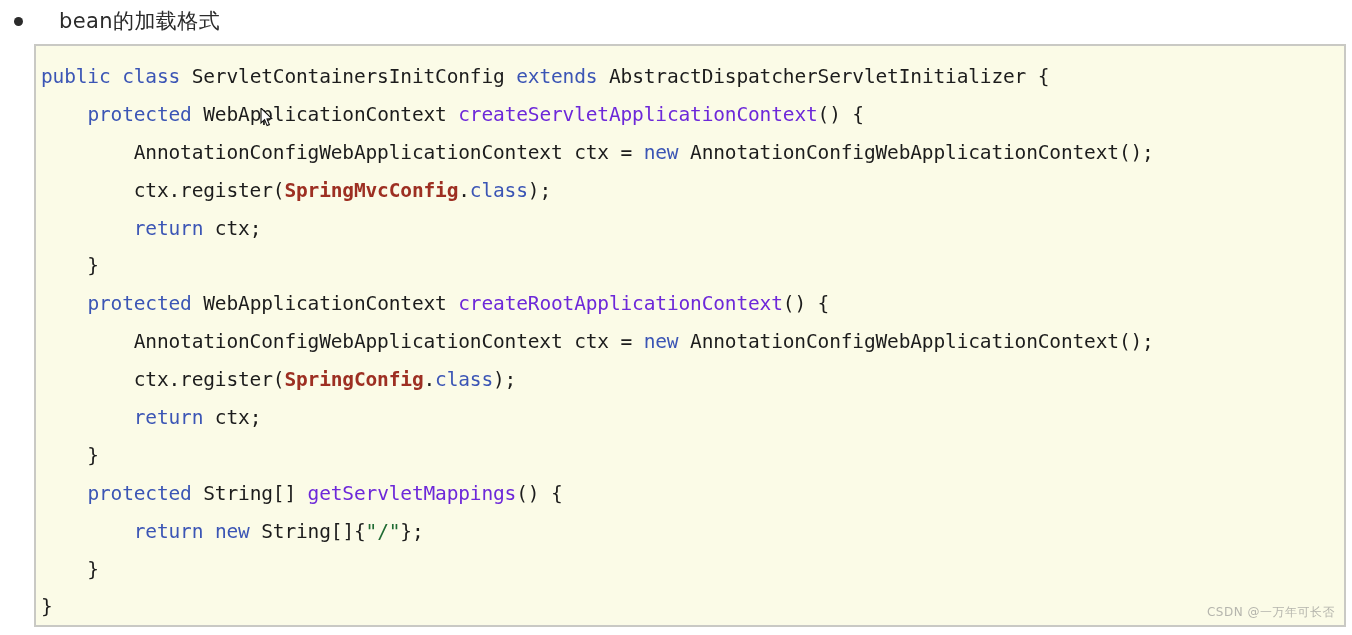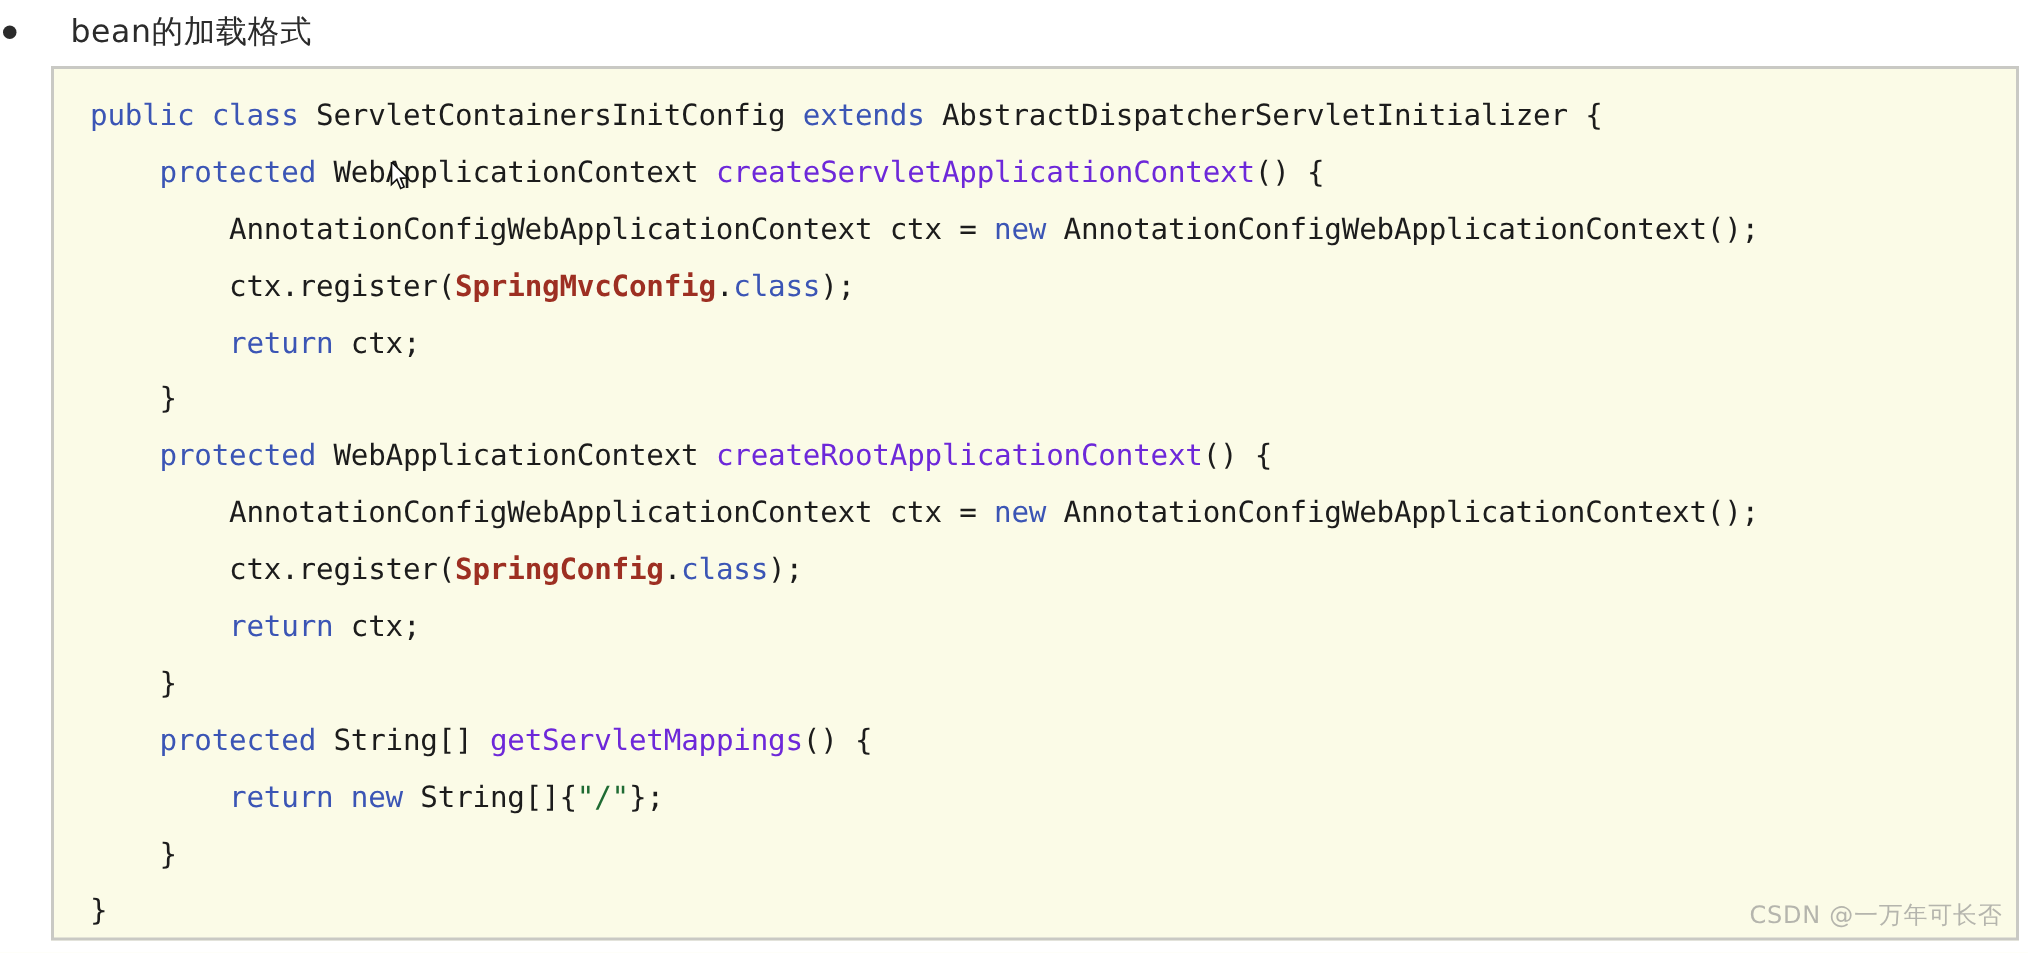"bean的加载格式" .heading-row { padding-left: 2px -> 14px }
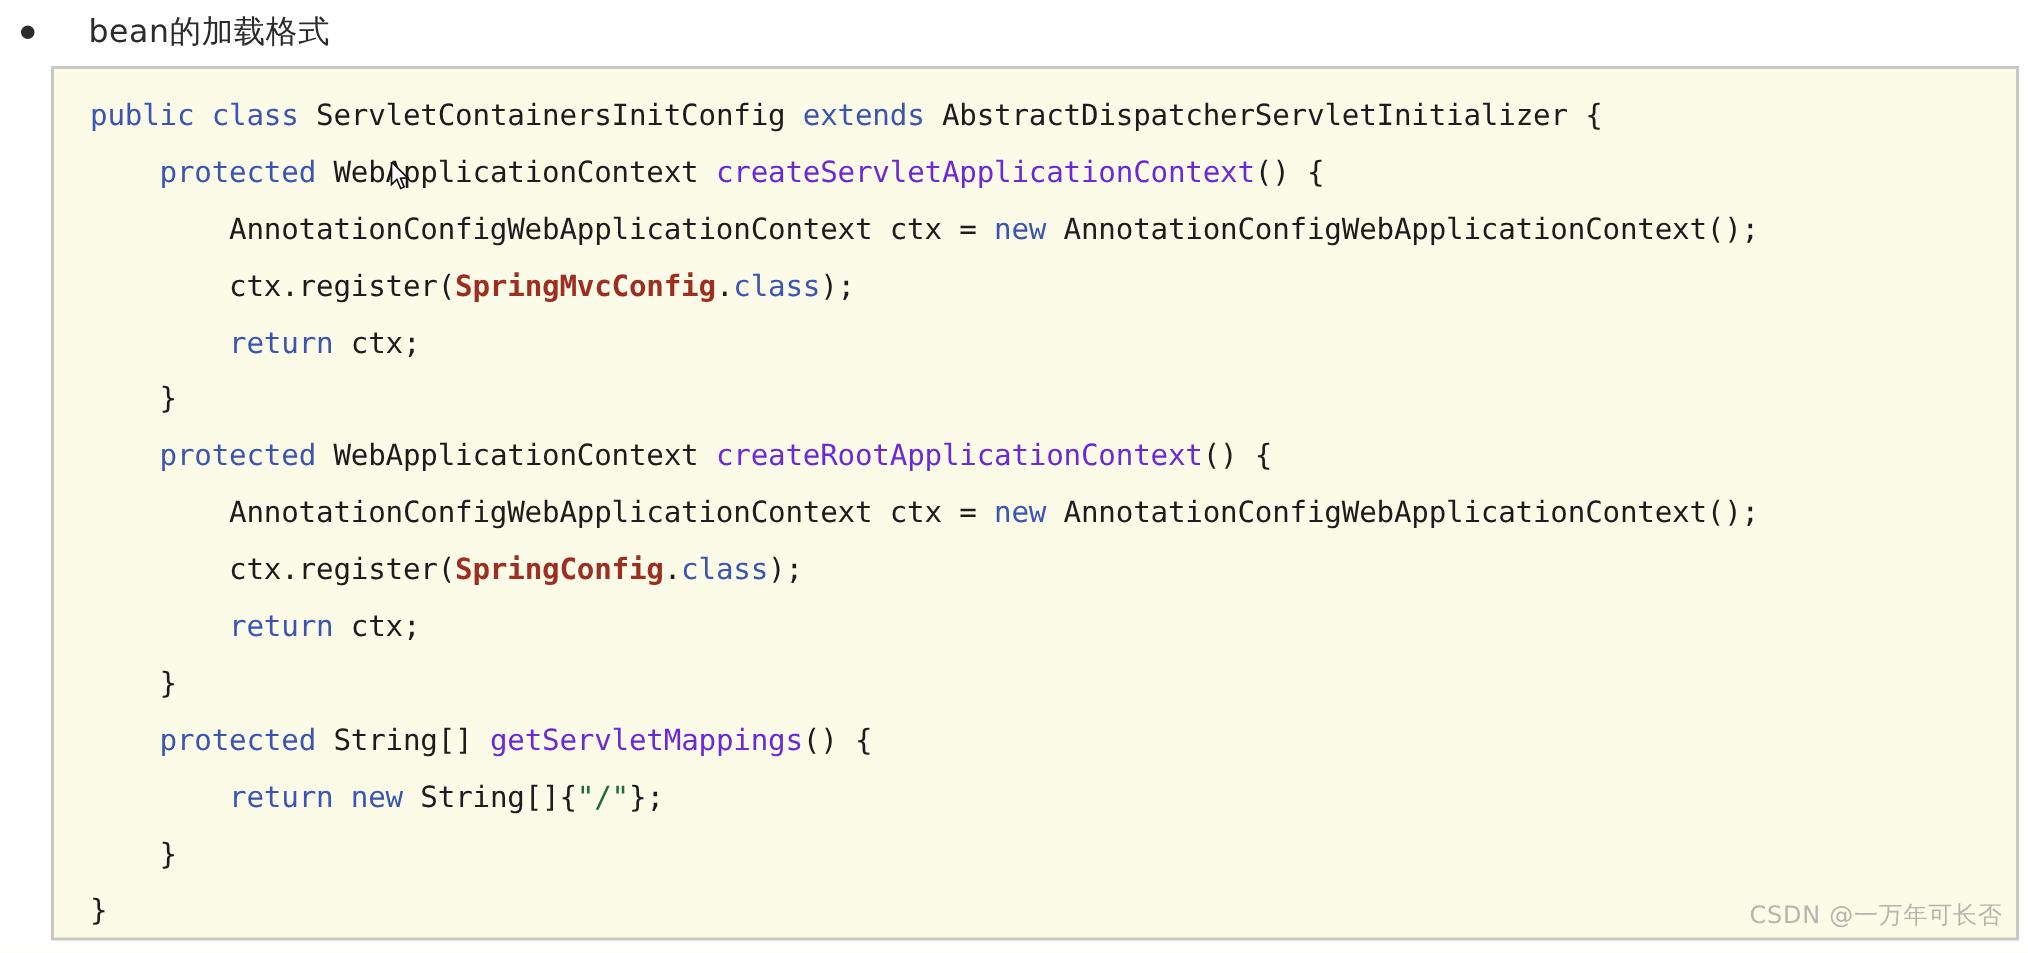"public class ServletContainersInitConfig" .code .ln { padding-left: 24px -> 5px }
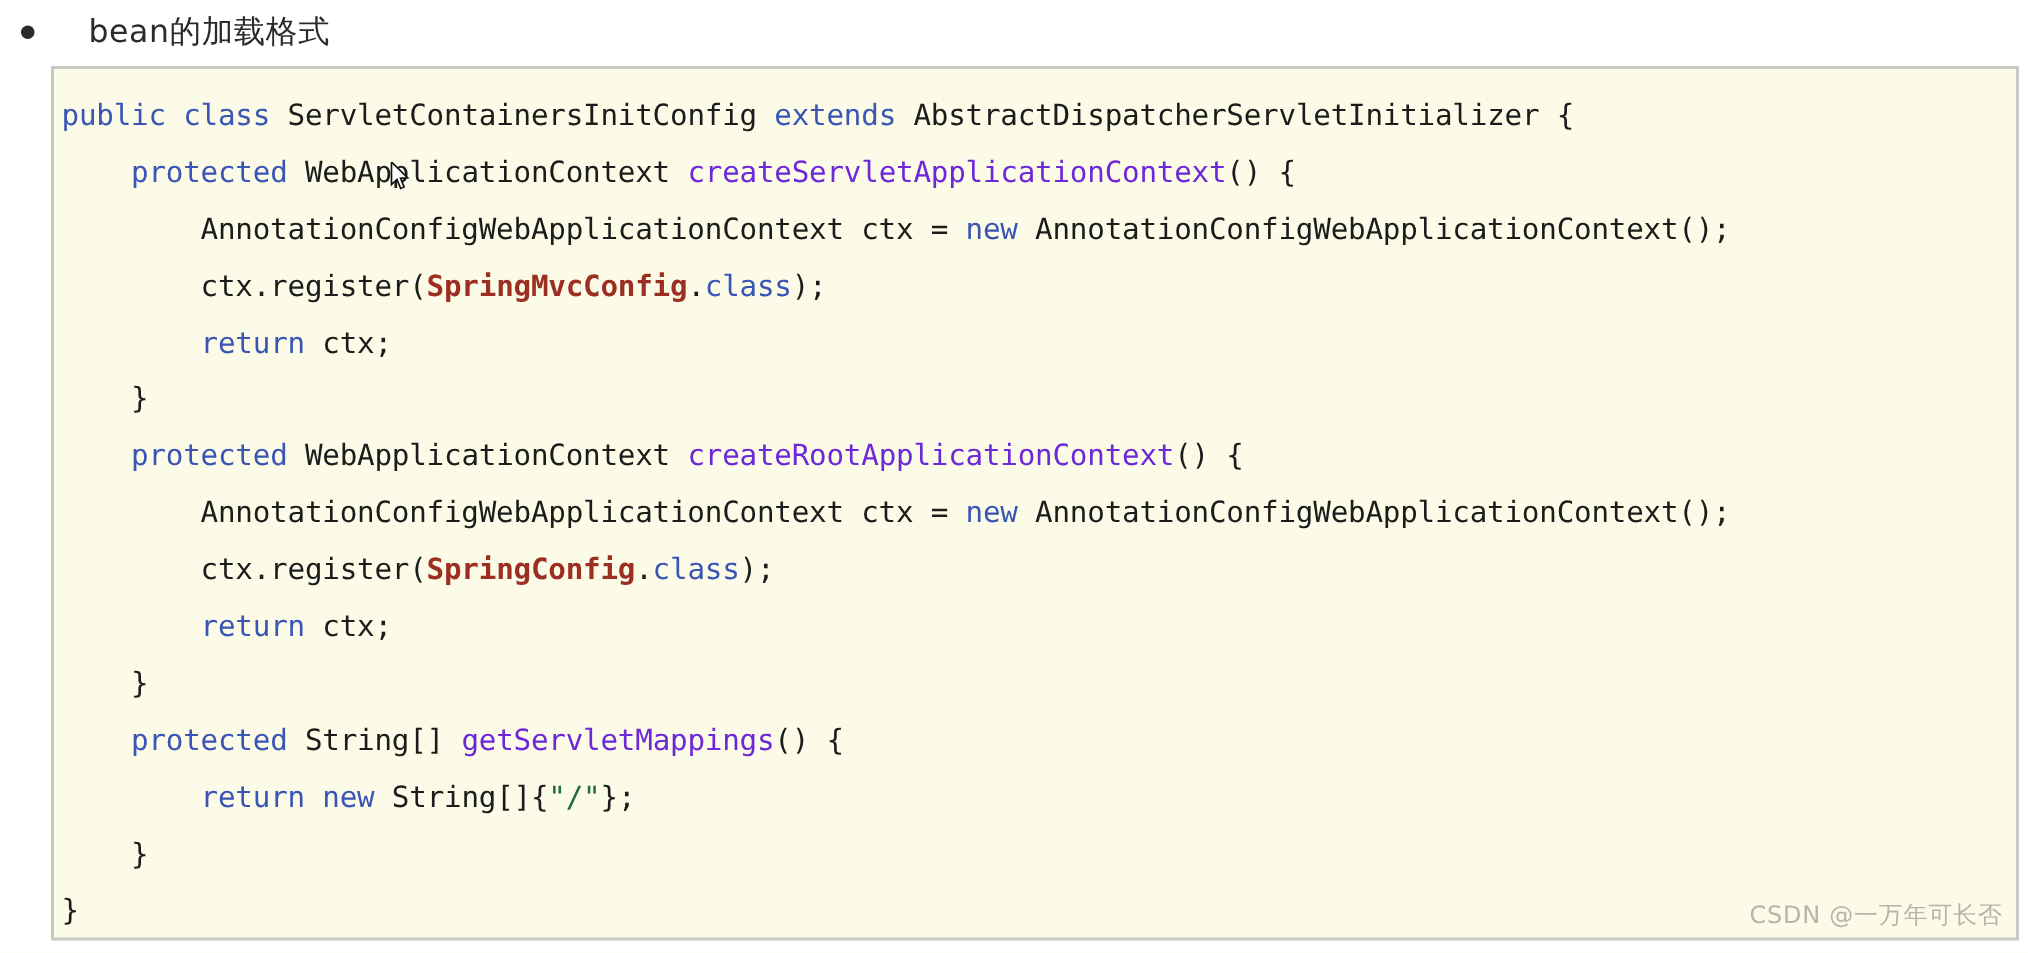"CSDN @一万年可长否" .watermark { font-size: 16px -> 12px }
